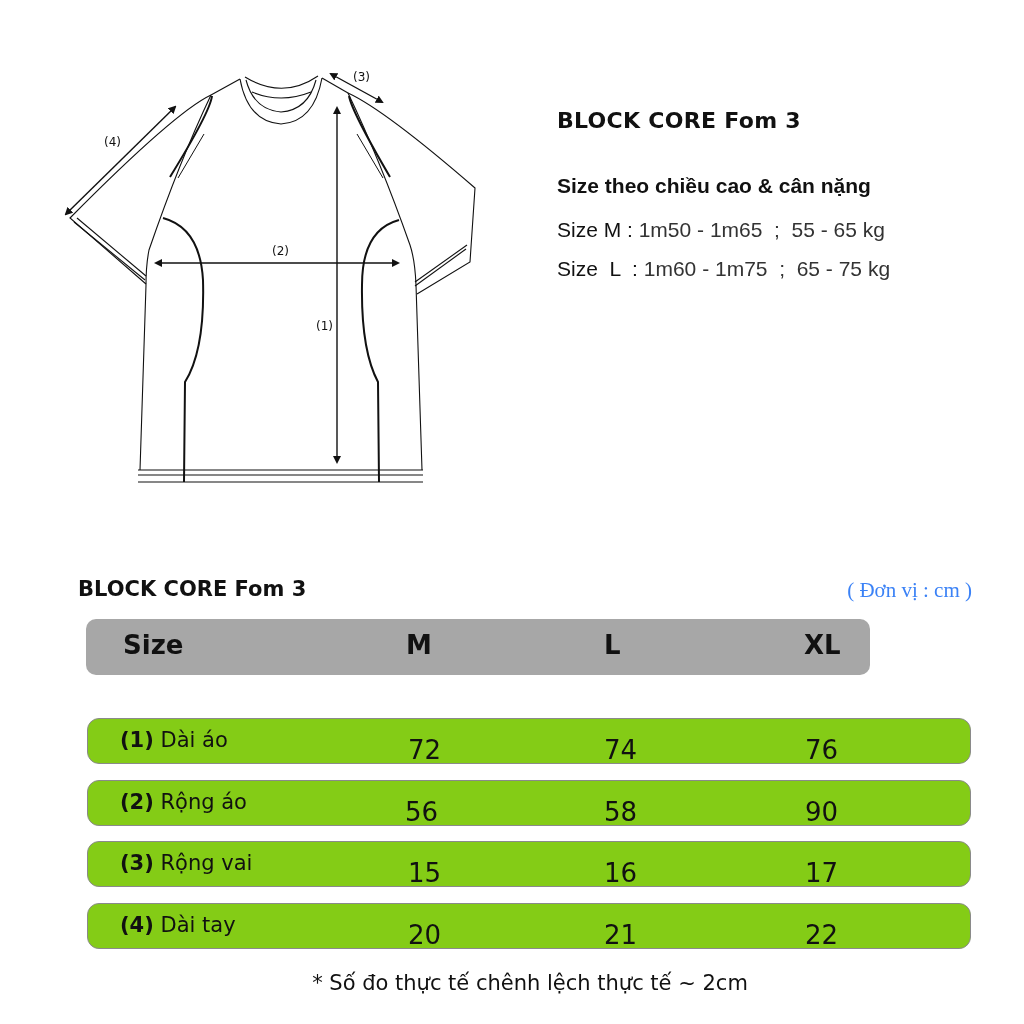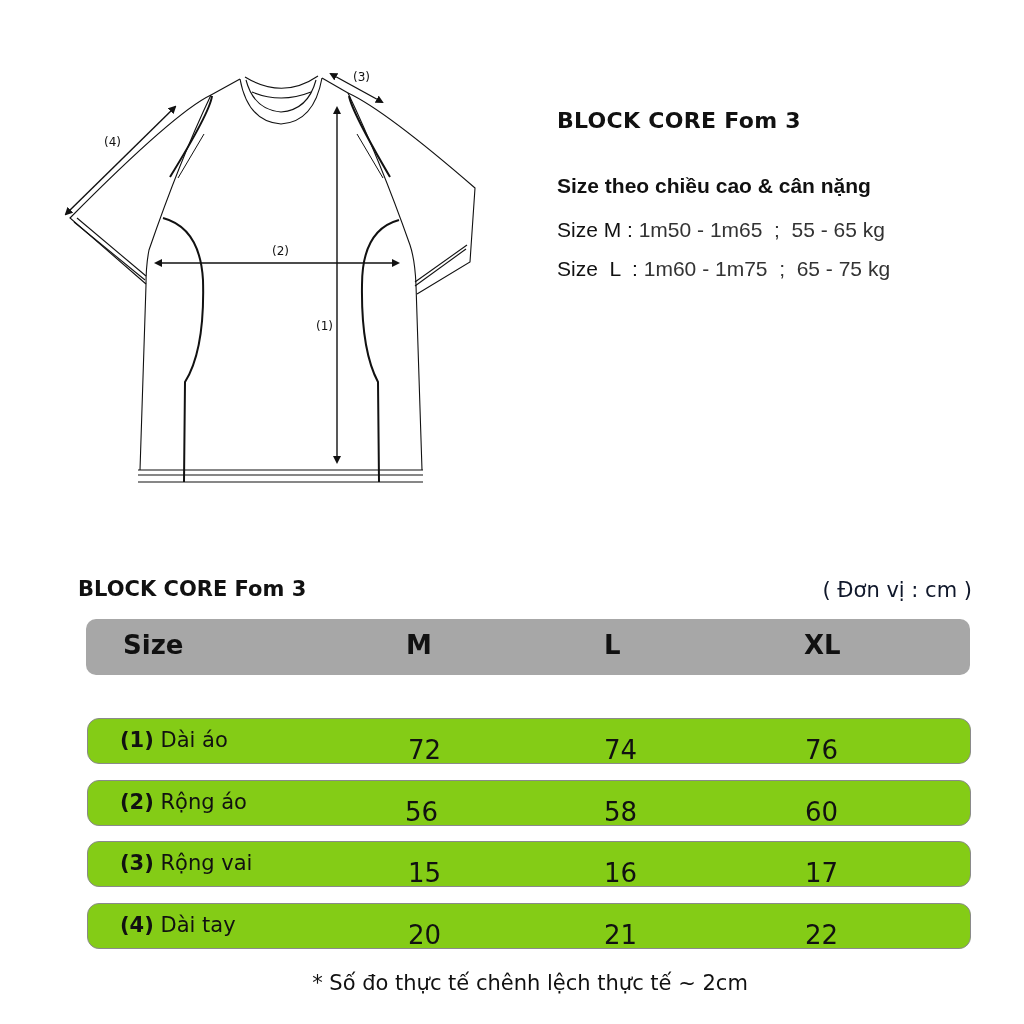"( Đơn vị : cm" .unit { color: #0f172a -> #3b82f6; font-family: none -> Liberation Serif, serif }
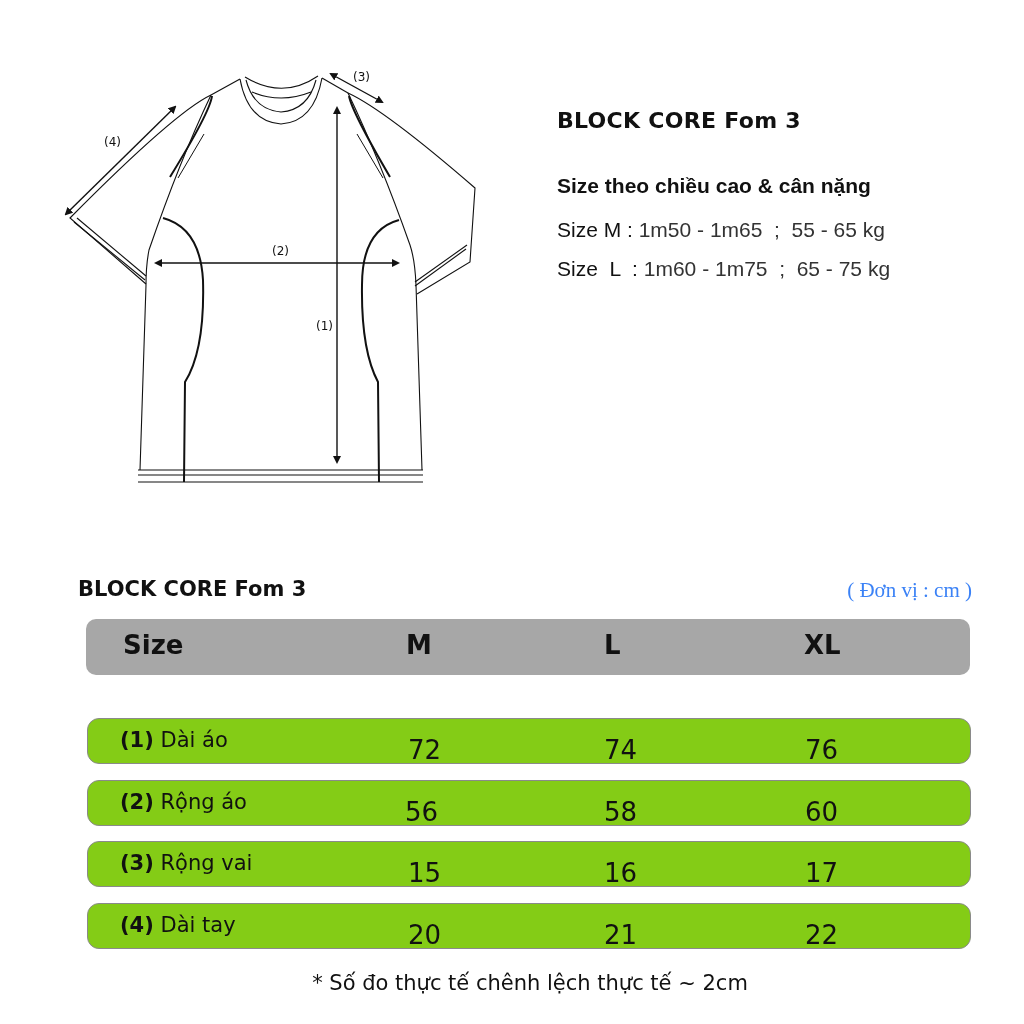"Size" .thead { width: 884px -> 784px }
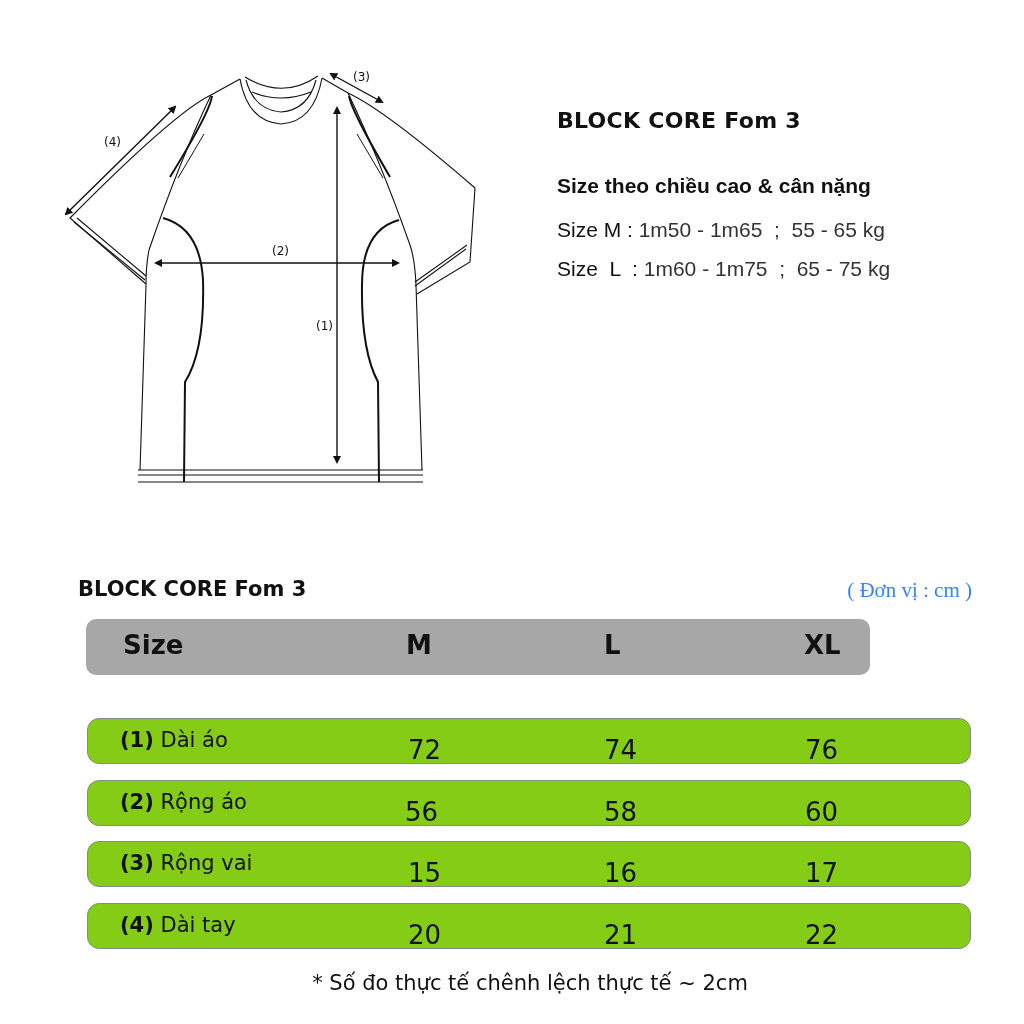"60" span.v { text: 60 -> 90 }
